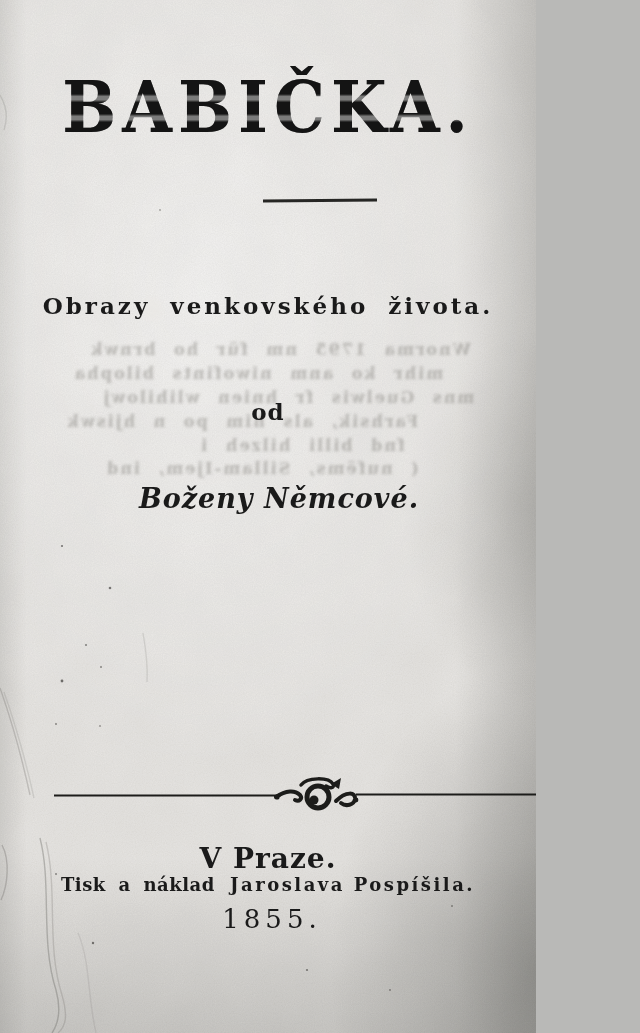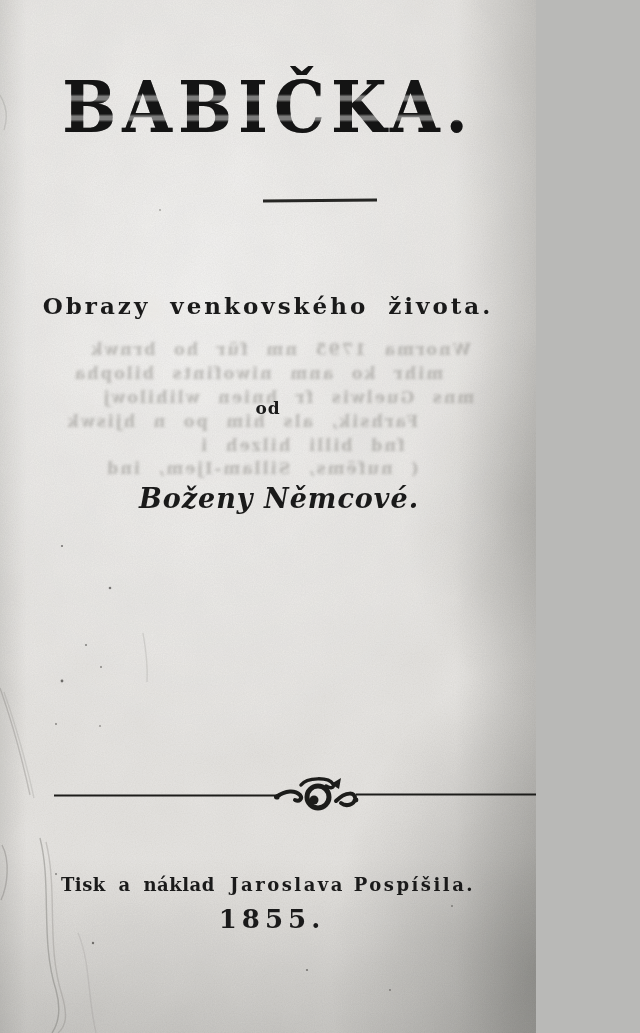"od" .byline { font-size: 17px -> 23px }
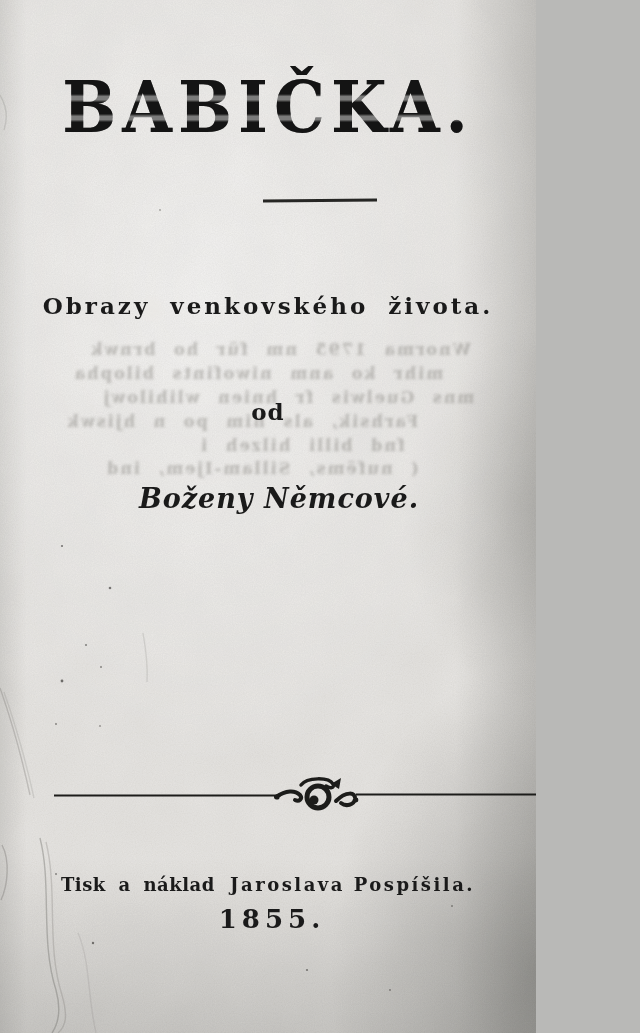"V Praze." div.block { html: none -> <div>V Praze.</div> }
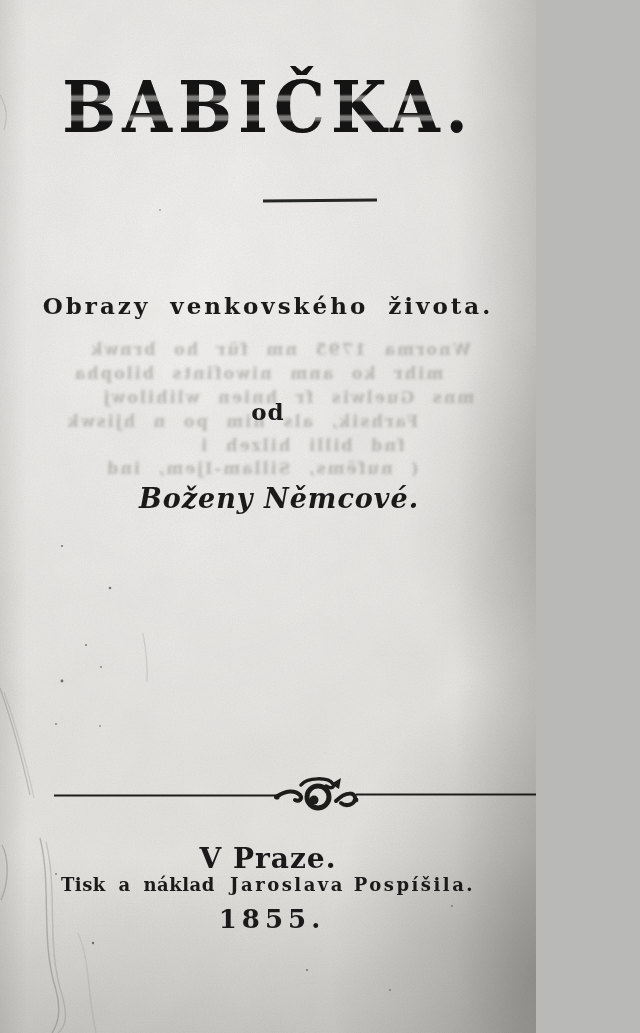"1855." .imprint-year { font-weight: bold -> normal }
